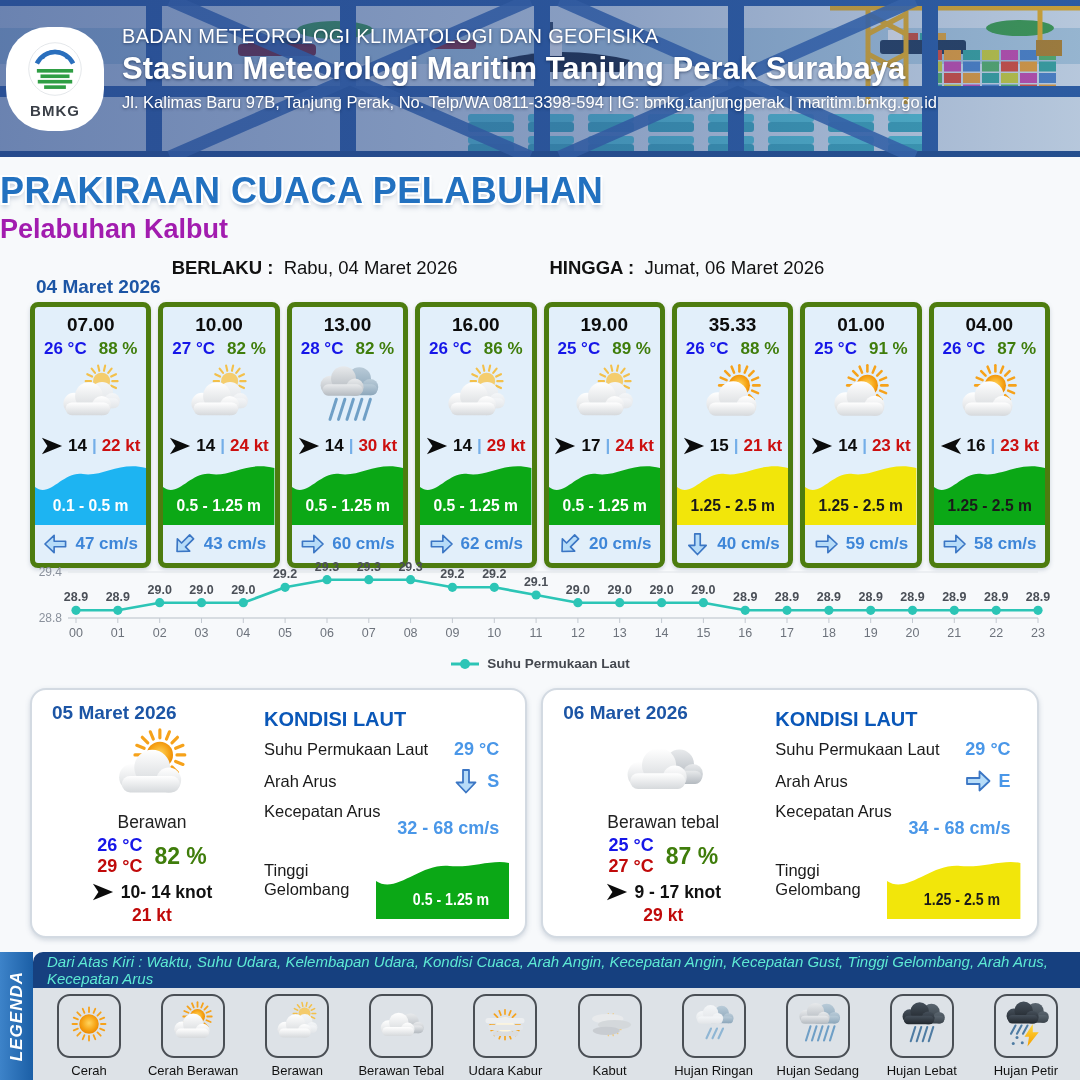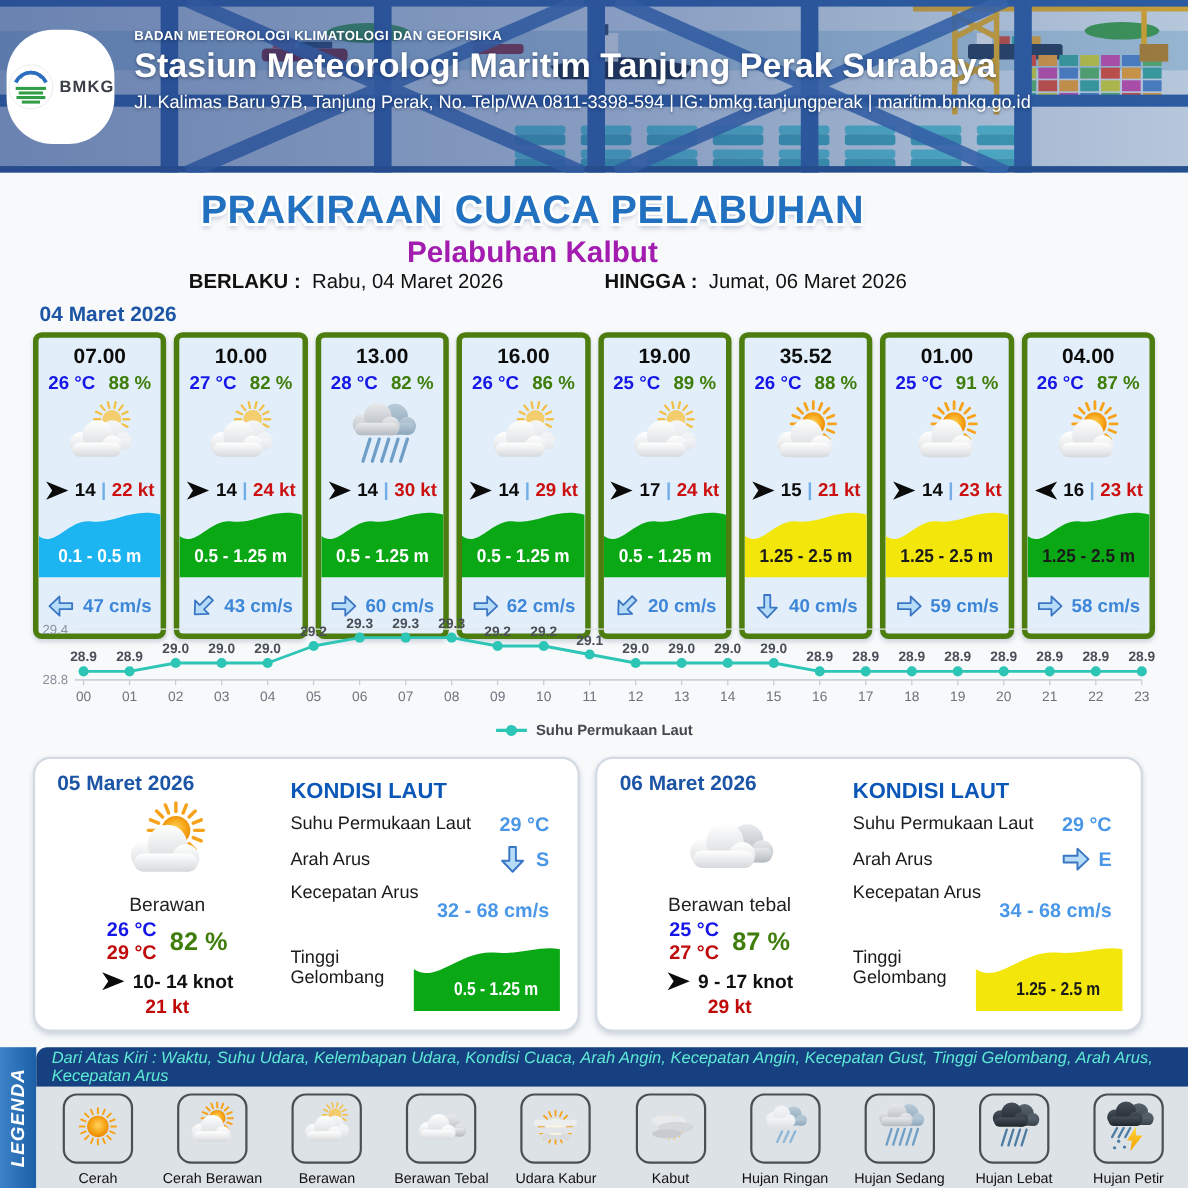"BADAN METEOROLOGI KLIMATOLOGI DAN" #hdr-agency { font-size: 12px -> 20px; font-weight: bold -> normal }
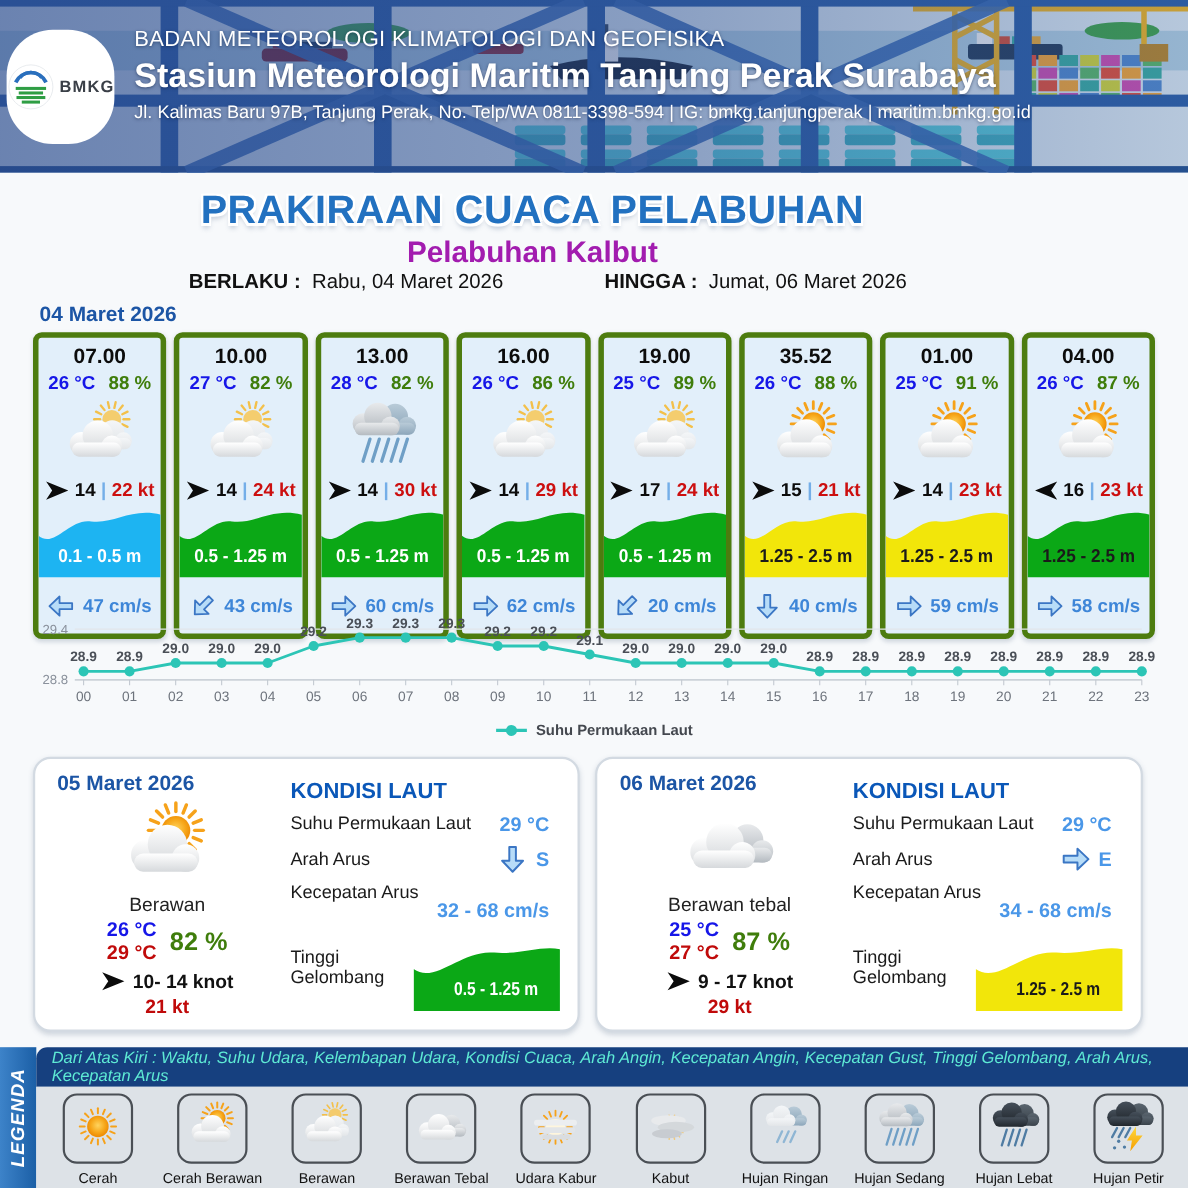"BMKG" #logo { flex-direction: row -> column }
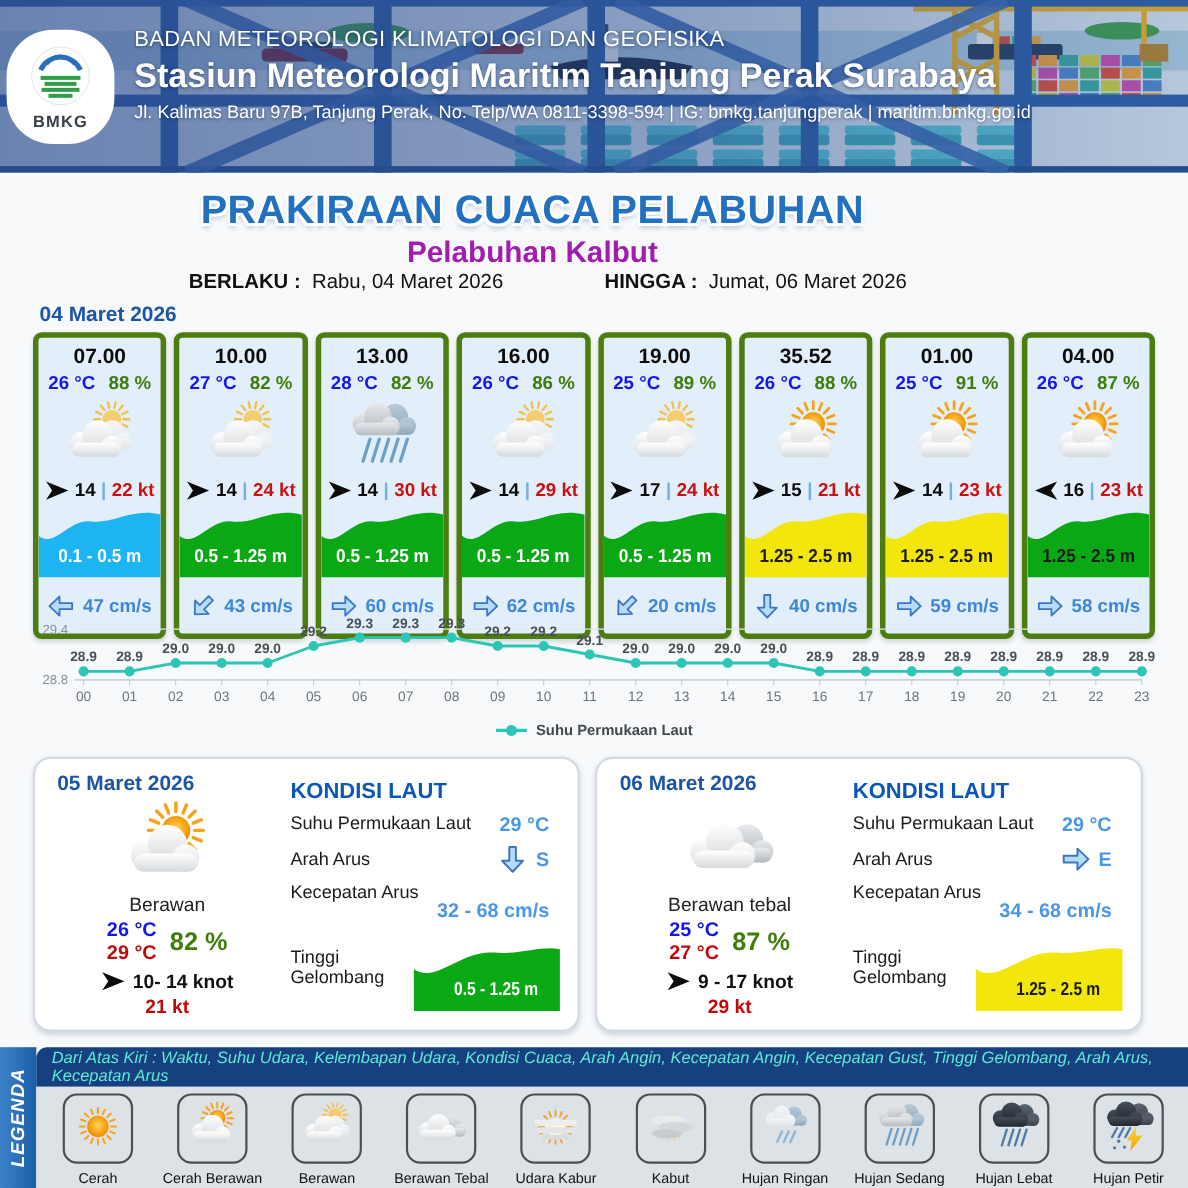"PRAKIRAAN CUACA PELABUHAN" #titleblock { text-align: center -> left }
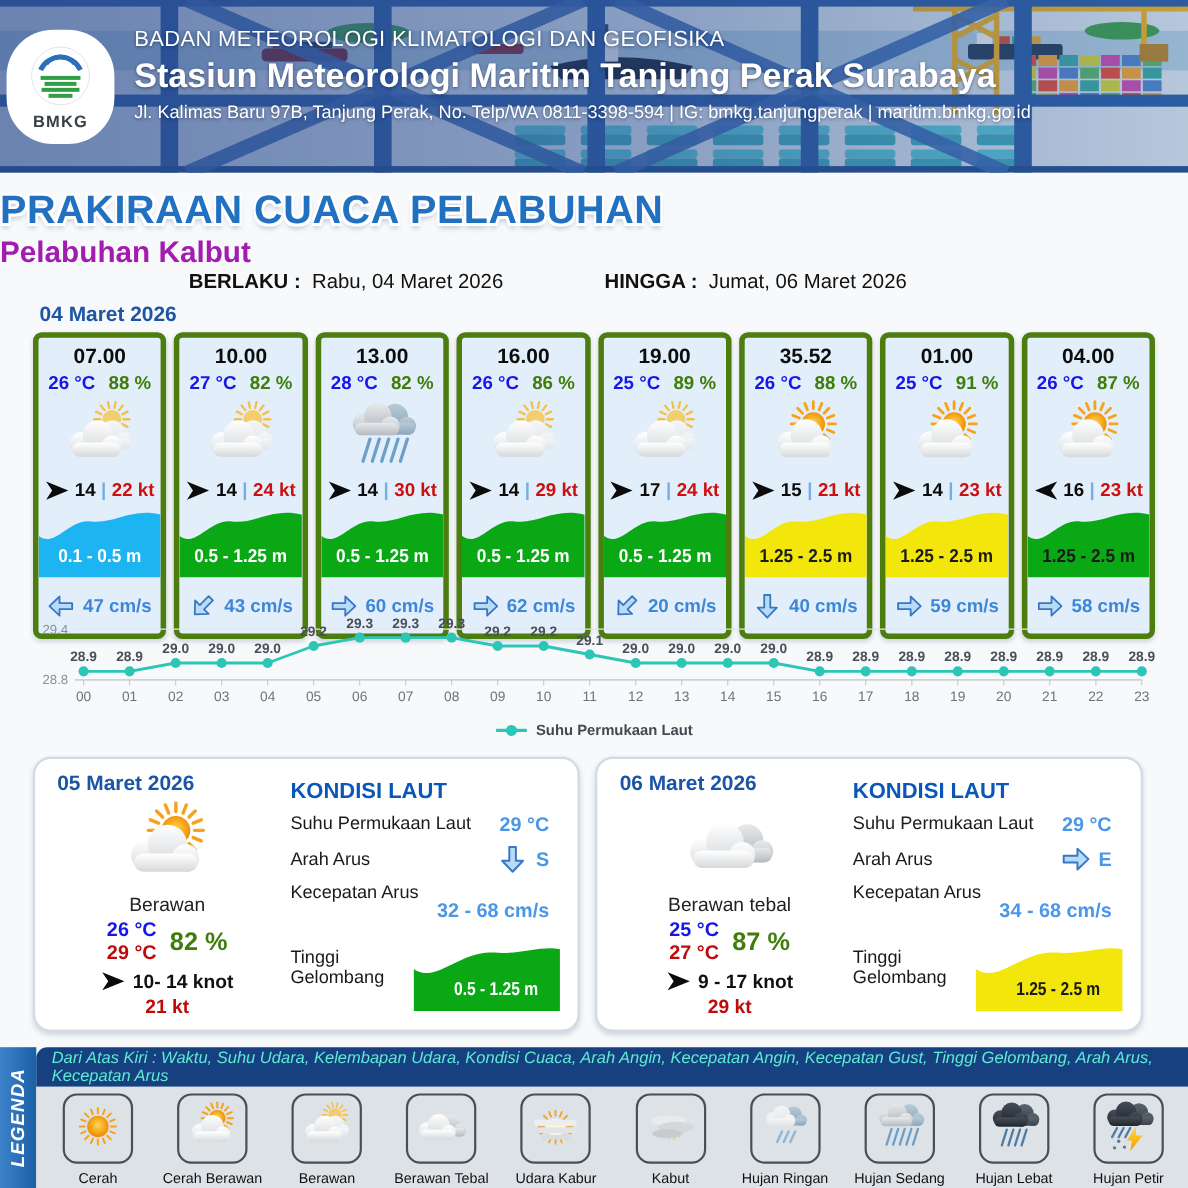"BERLAKU : Rabu, 04 Maret" #validity { margin-top: none -> 12px }
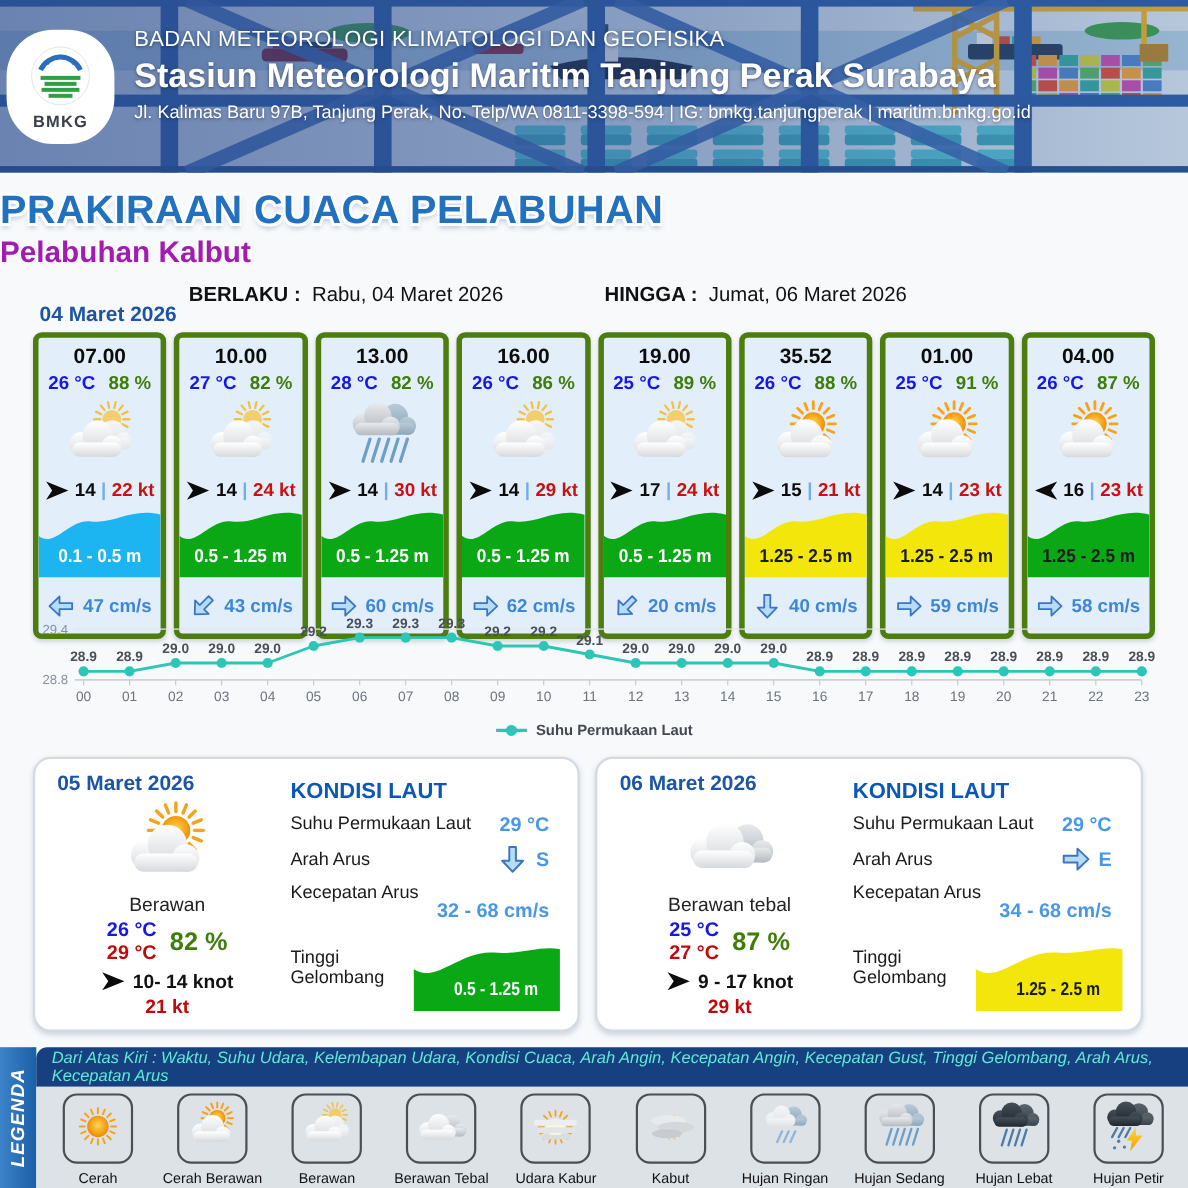"35.52" div.fc-time { text: 35.52 -> 35.33 }
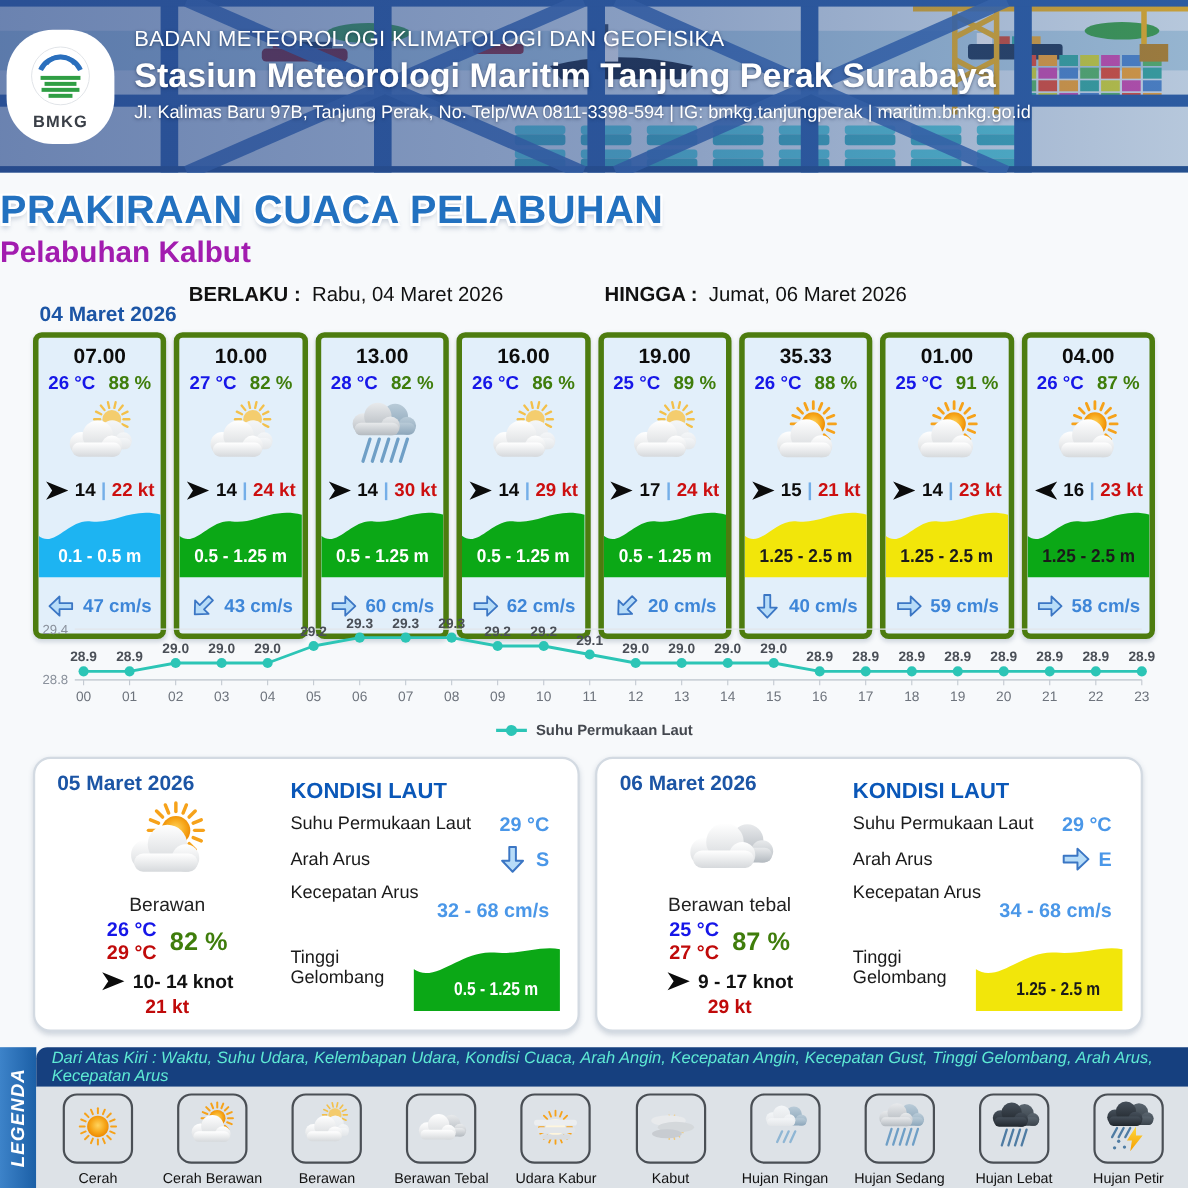"47 cm/s" .fc-current { height: 51px -> 38px }
